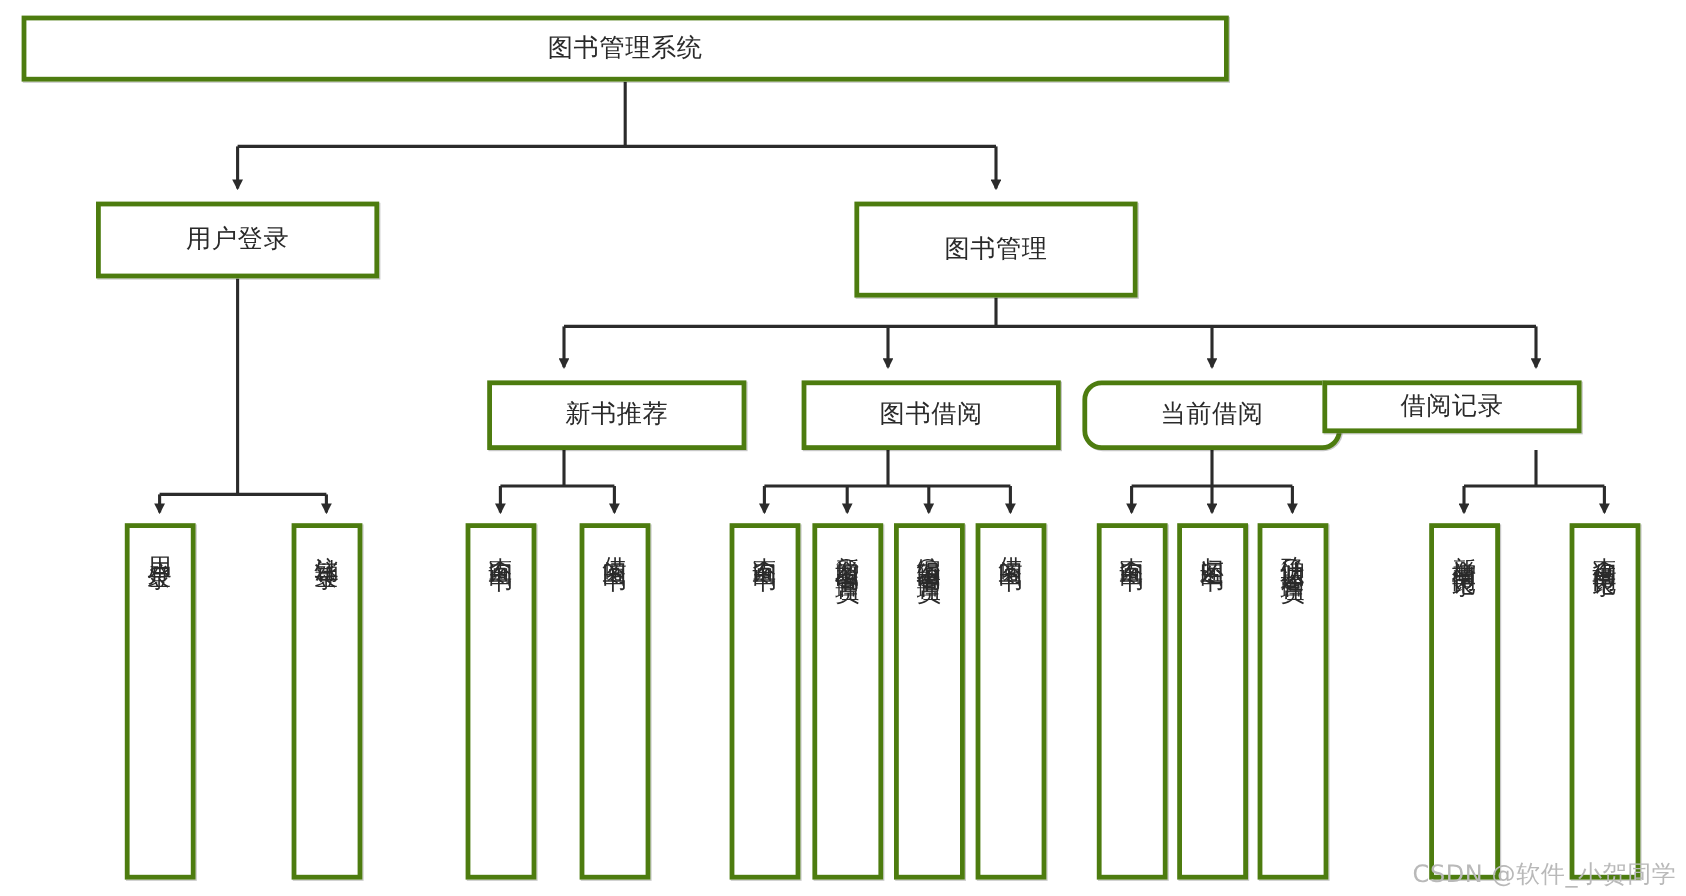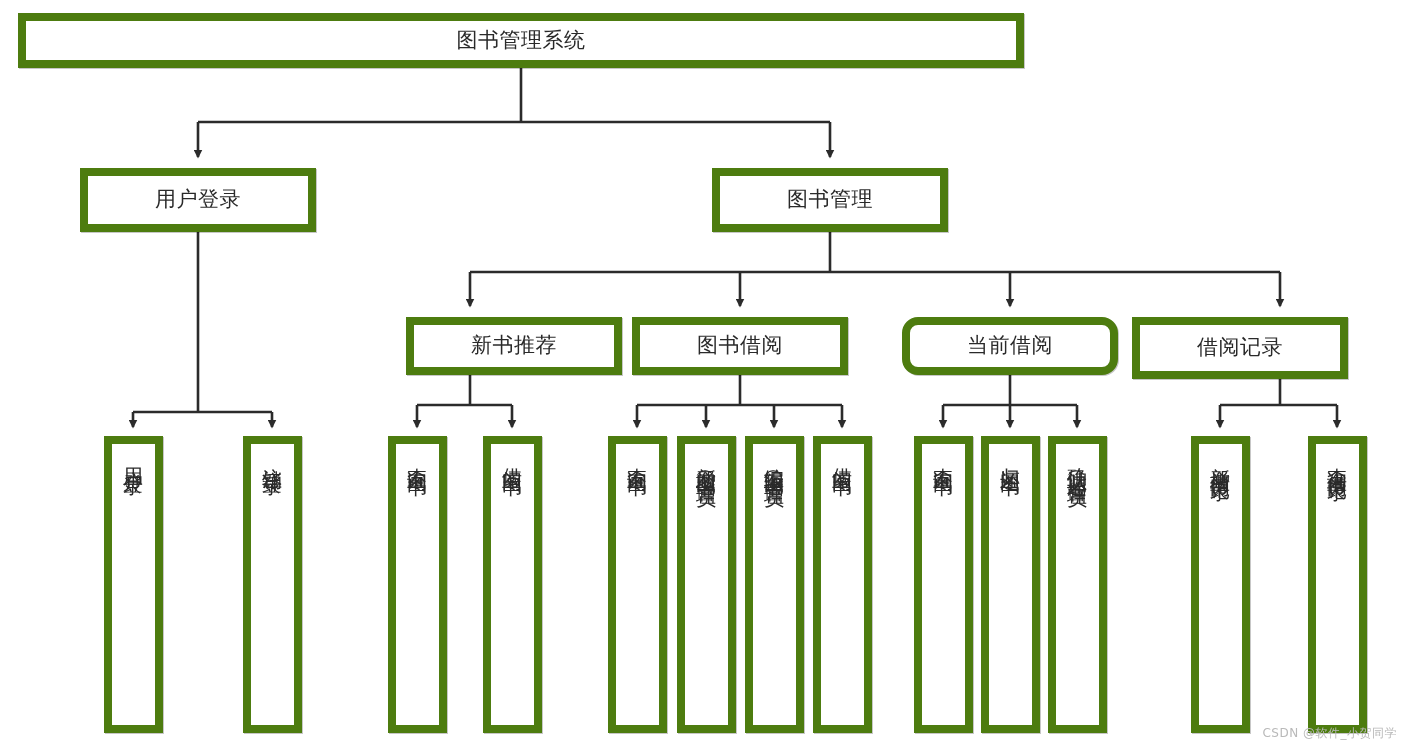"图书管理系统" .node-box { border: 8px solid #4d7c0f -> 4px solid #4d7c0f }
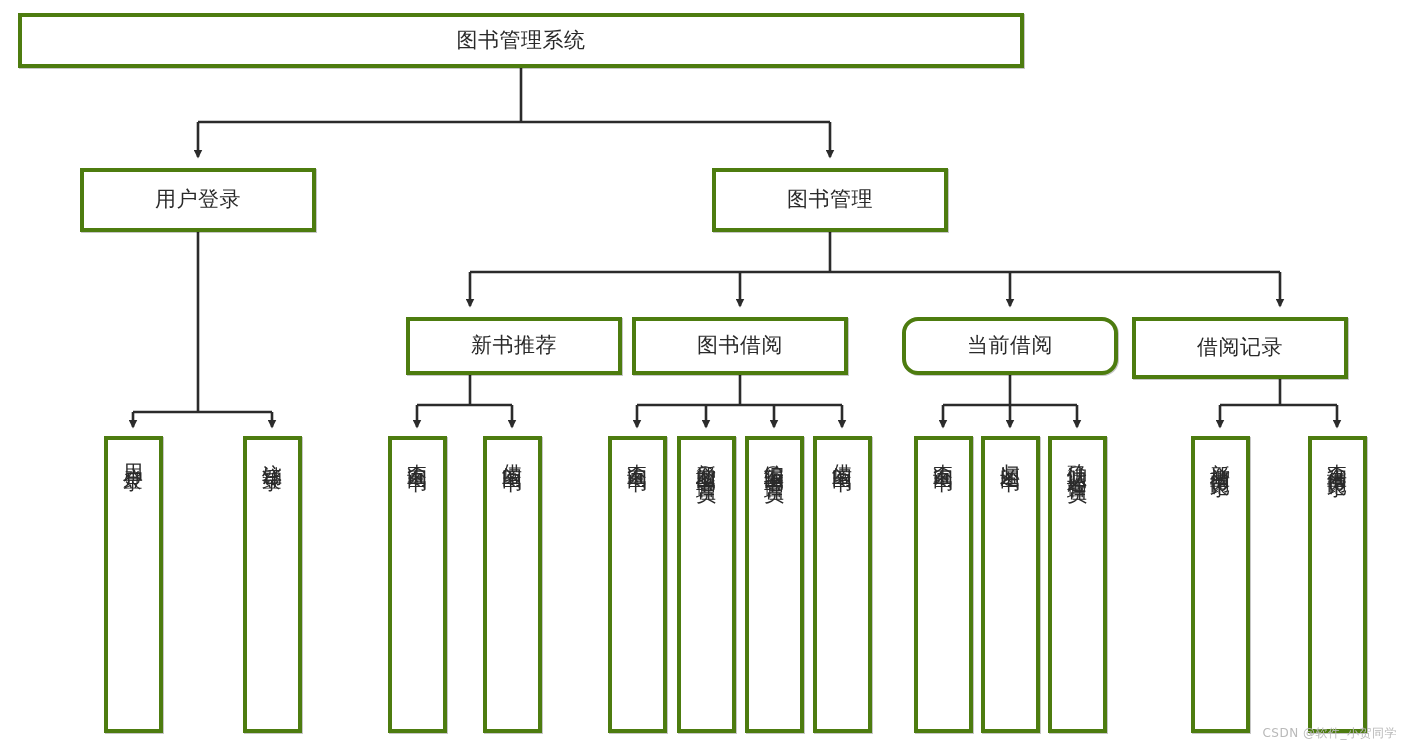"图书管理" div.node-box { height: 64px -> 80px }
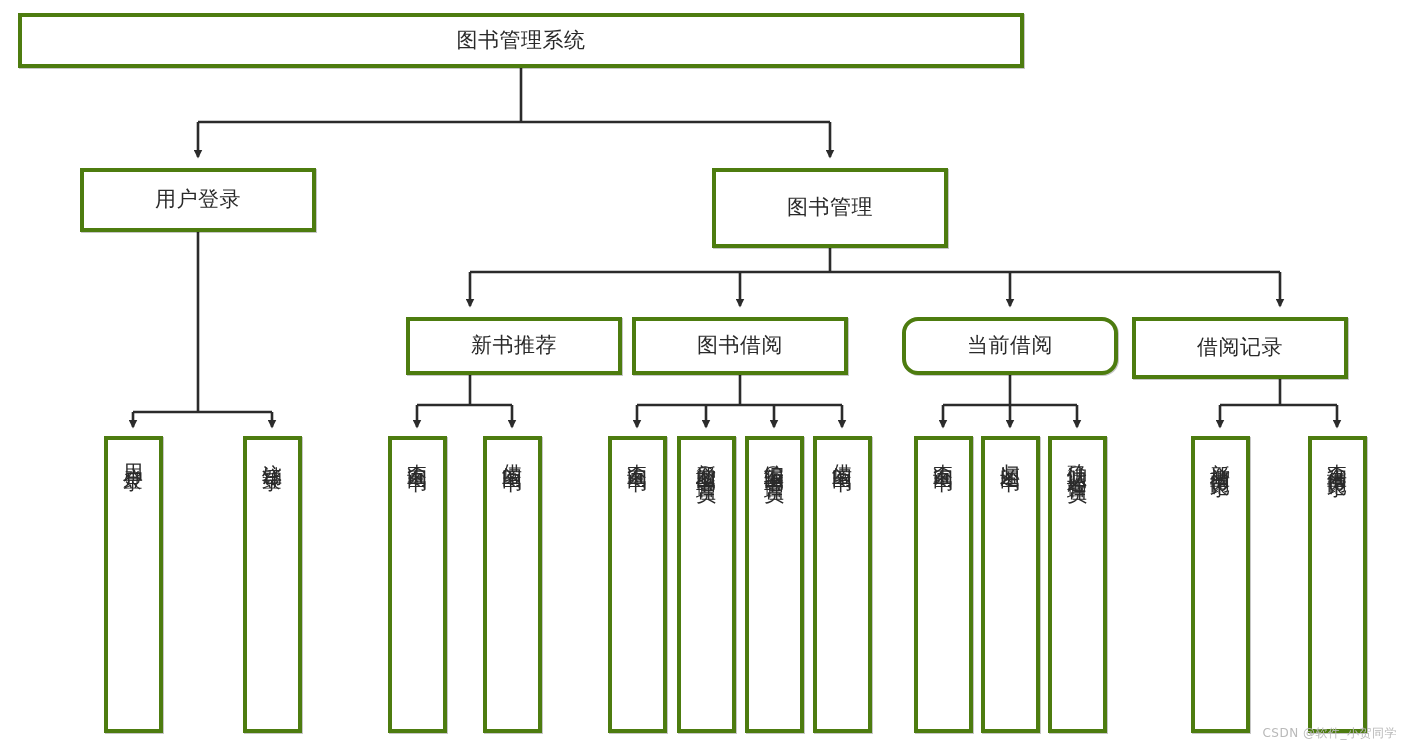"图书借阅" div.node-box { left: 632px -> 668px }
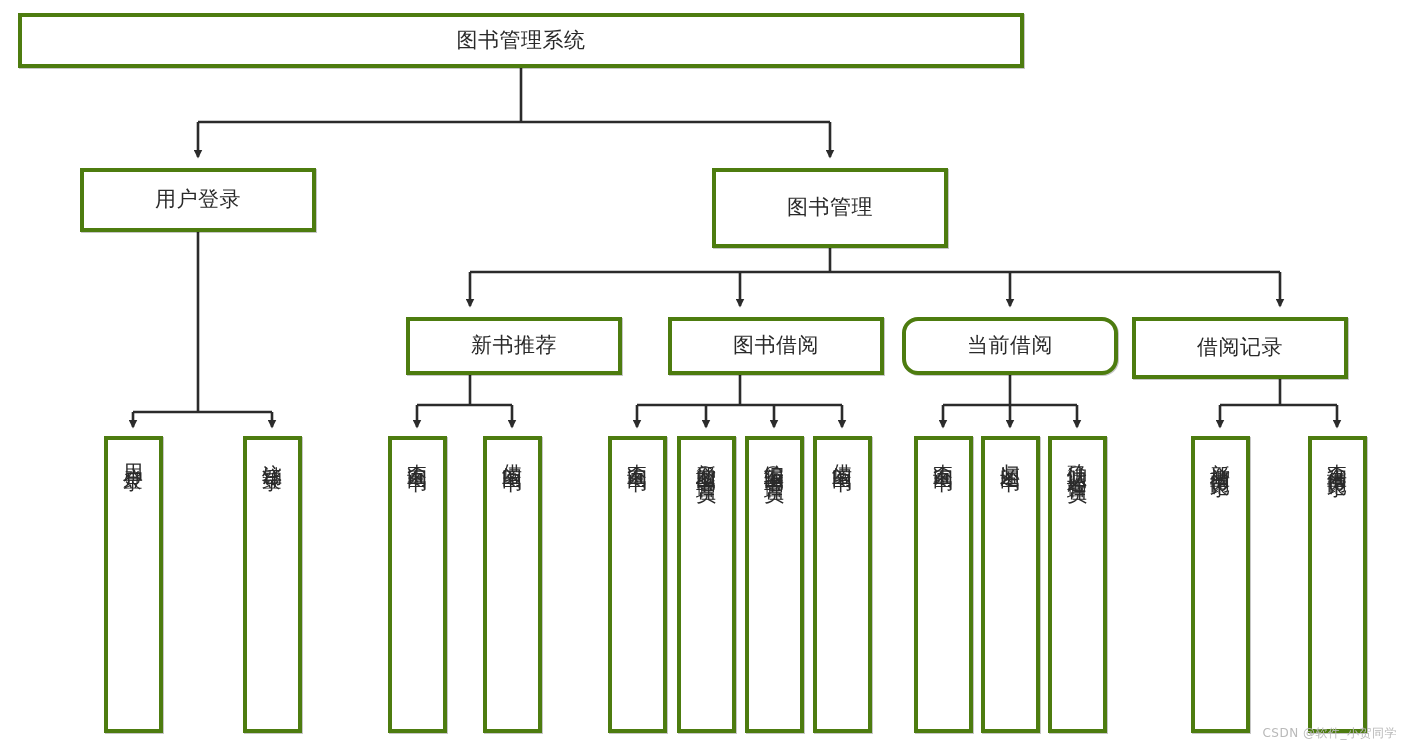"借阅记录" div.node-box { height: 62px -> 44px; left: 1132px -> 1102px }
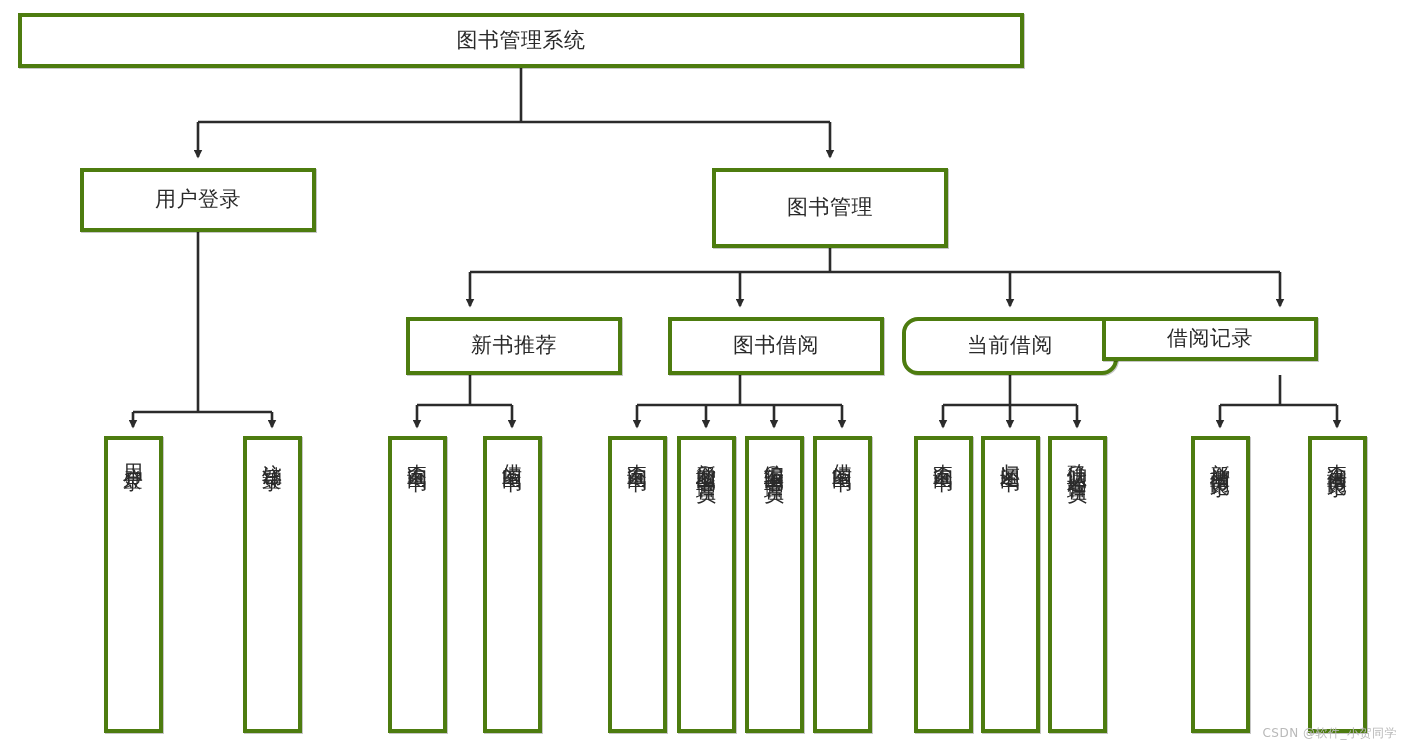"CSDN @软件_小贺同学" #watermark { font-size: 12px -> 20px }
